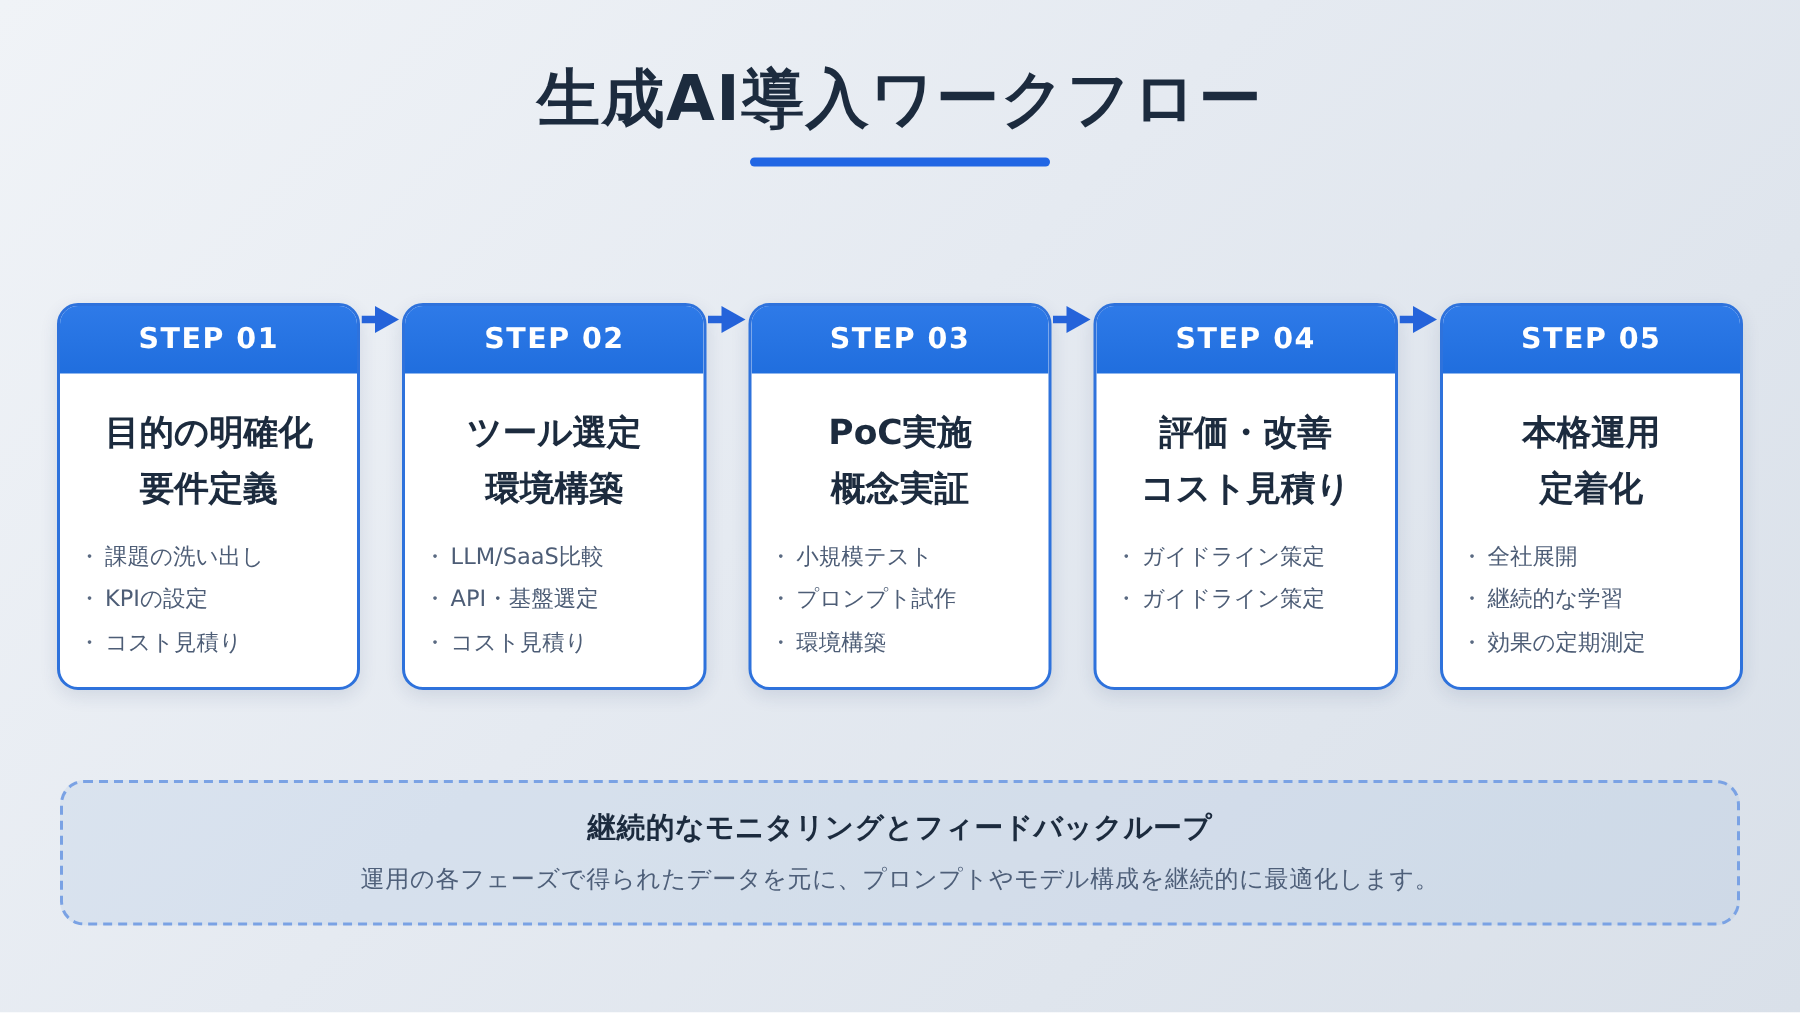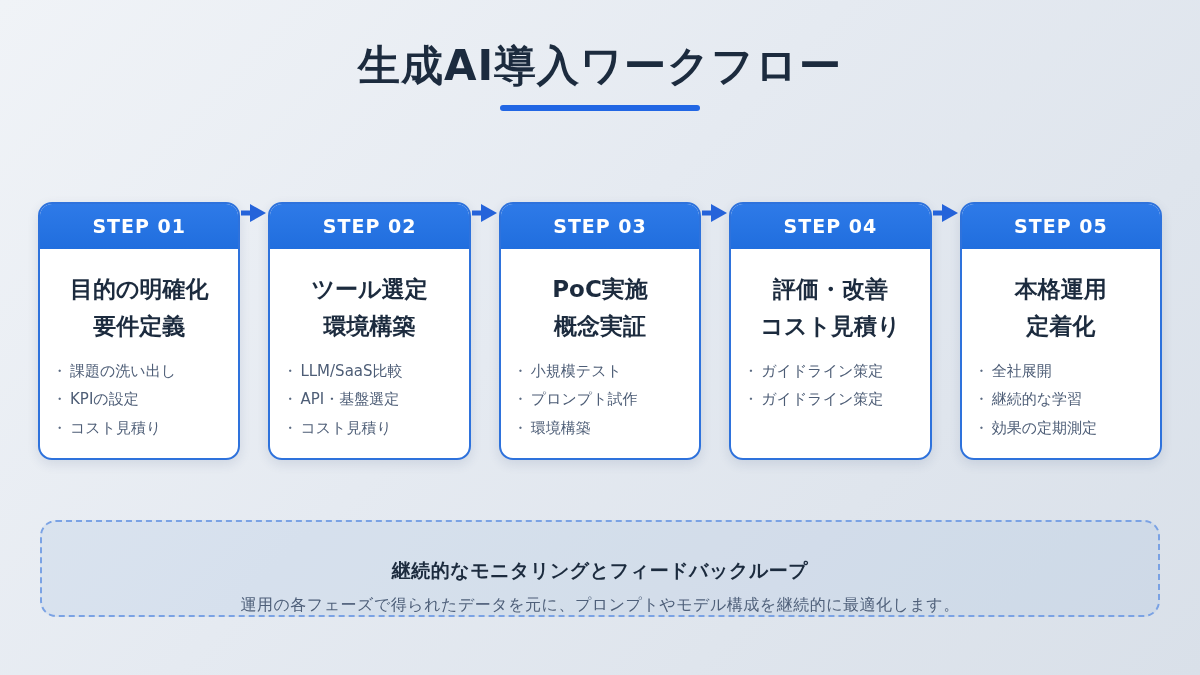"継続的なモニタリングとフィードバックループ" .footer-title { margin-top: 19px -> none }
